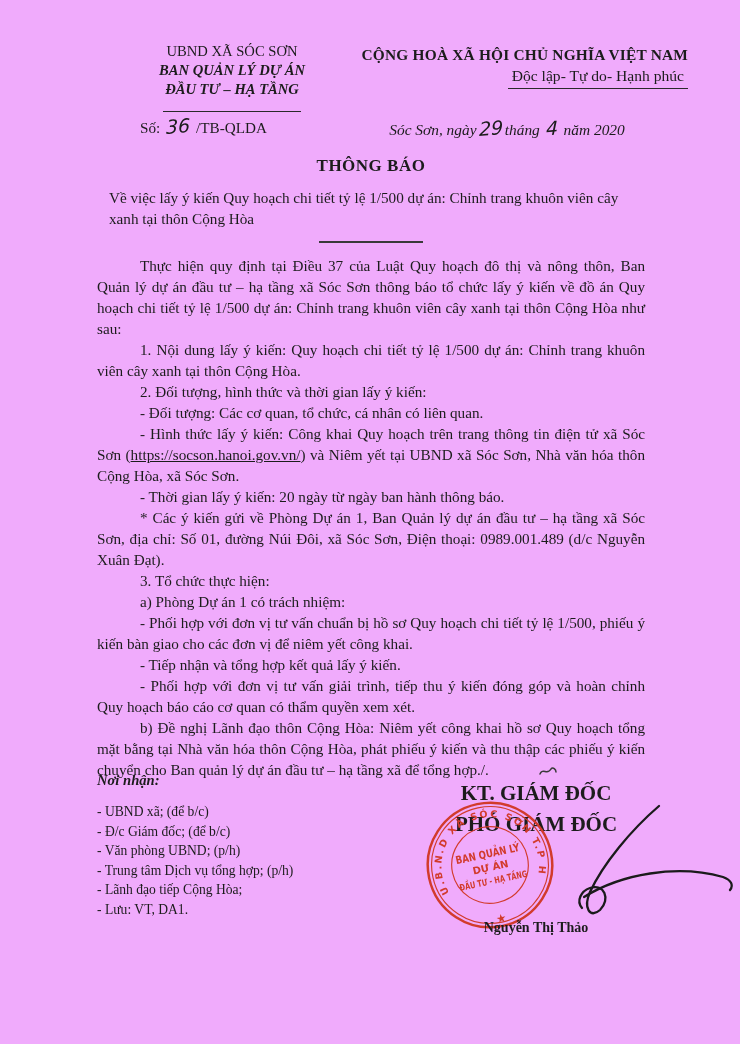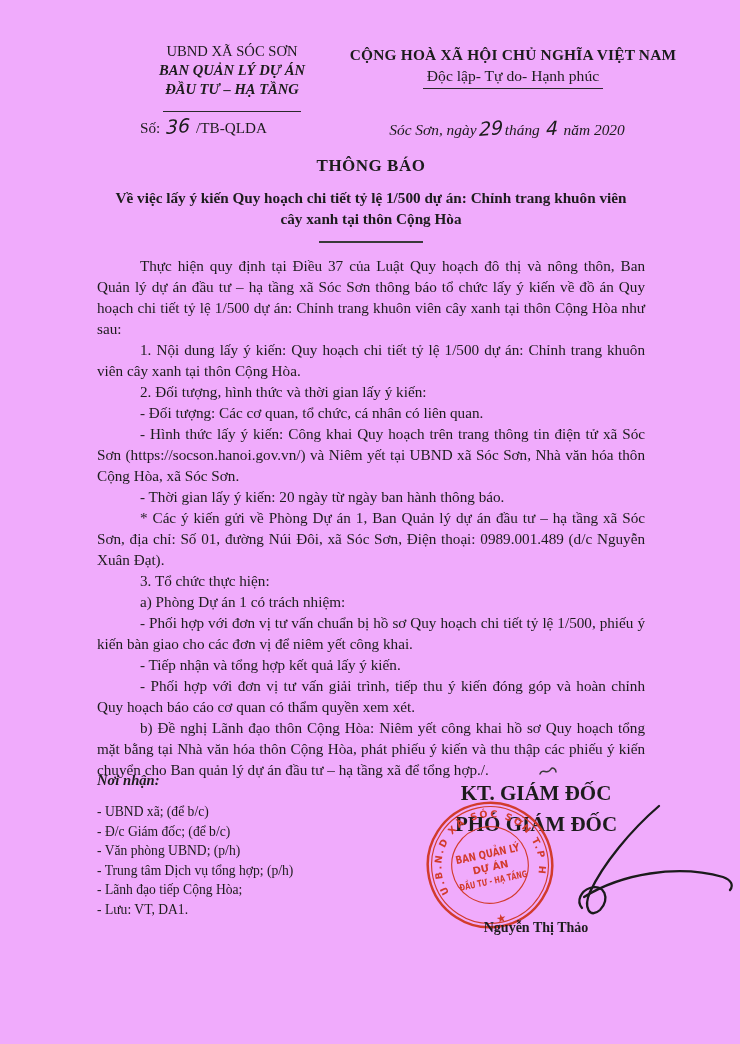"CỘNG HOÀ XÃ HỘI CHỦ" .national { text-align: center -> right }
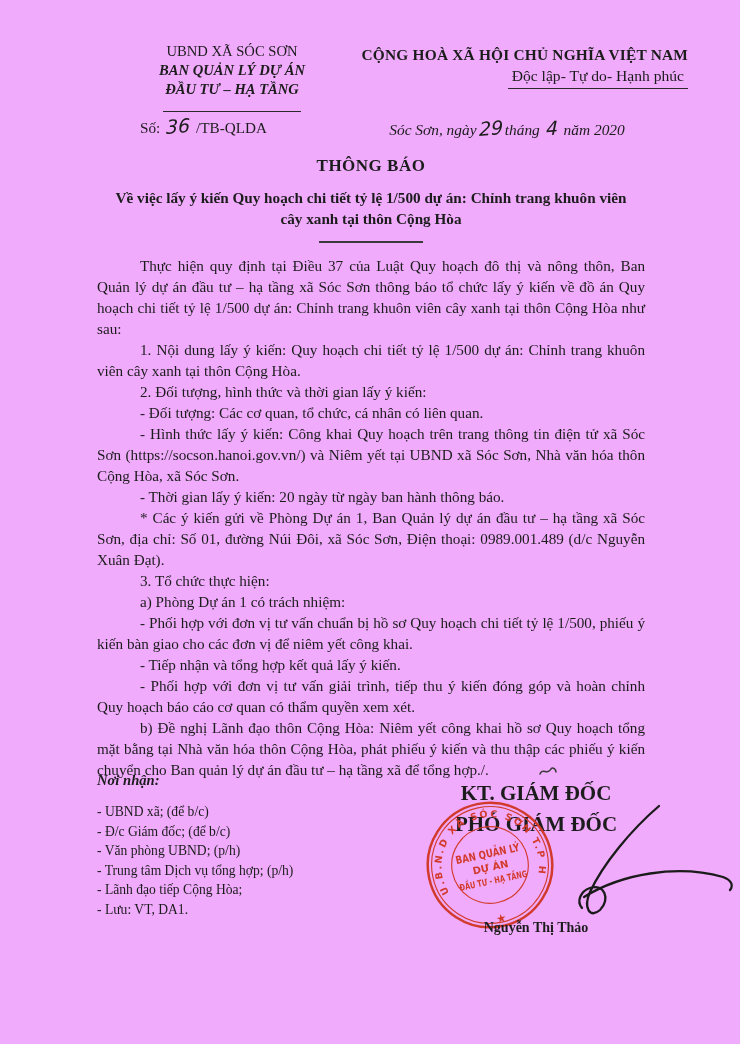"Về việc lấy ý kiến" .doc-subtitle { font-weight: bold -> normal; text-align: center -> left }
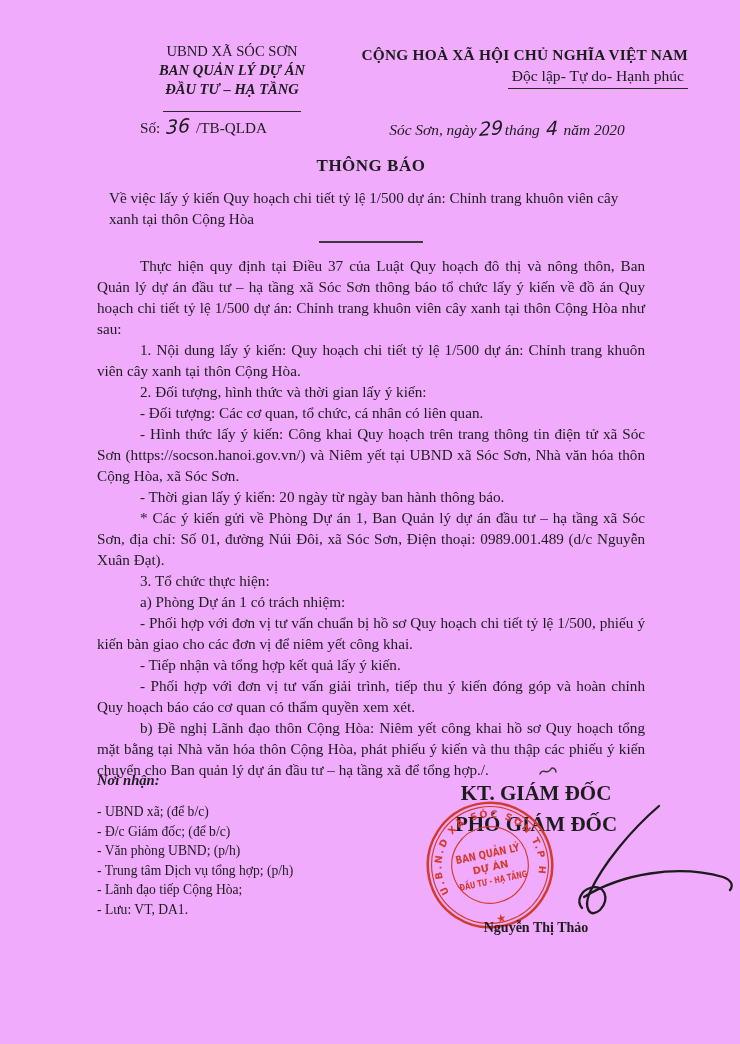"https://socson.hanoi.gov.vn/" .url { text-decoration: none -> underline }
